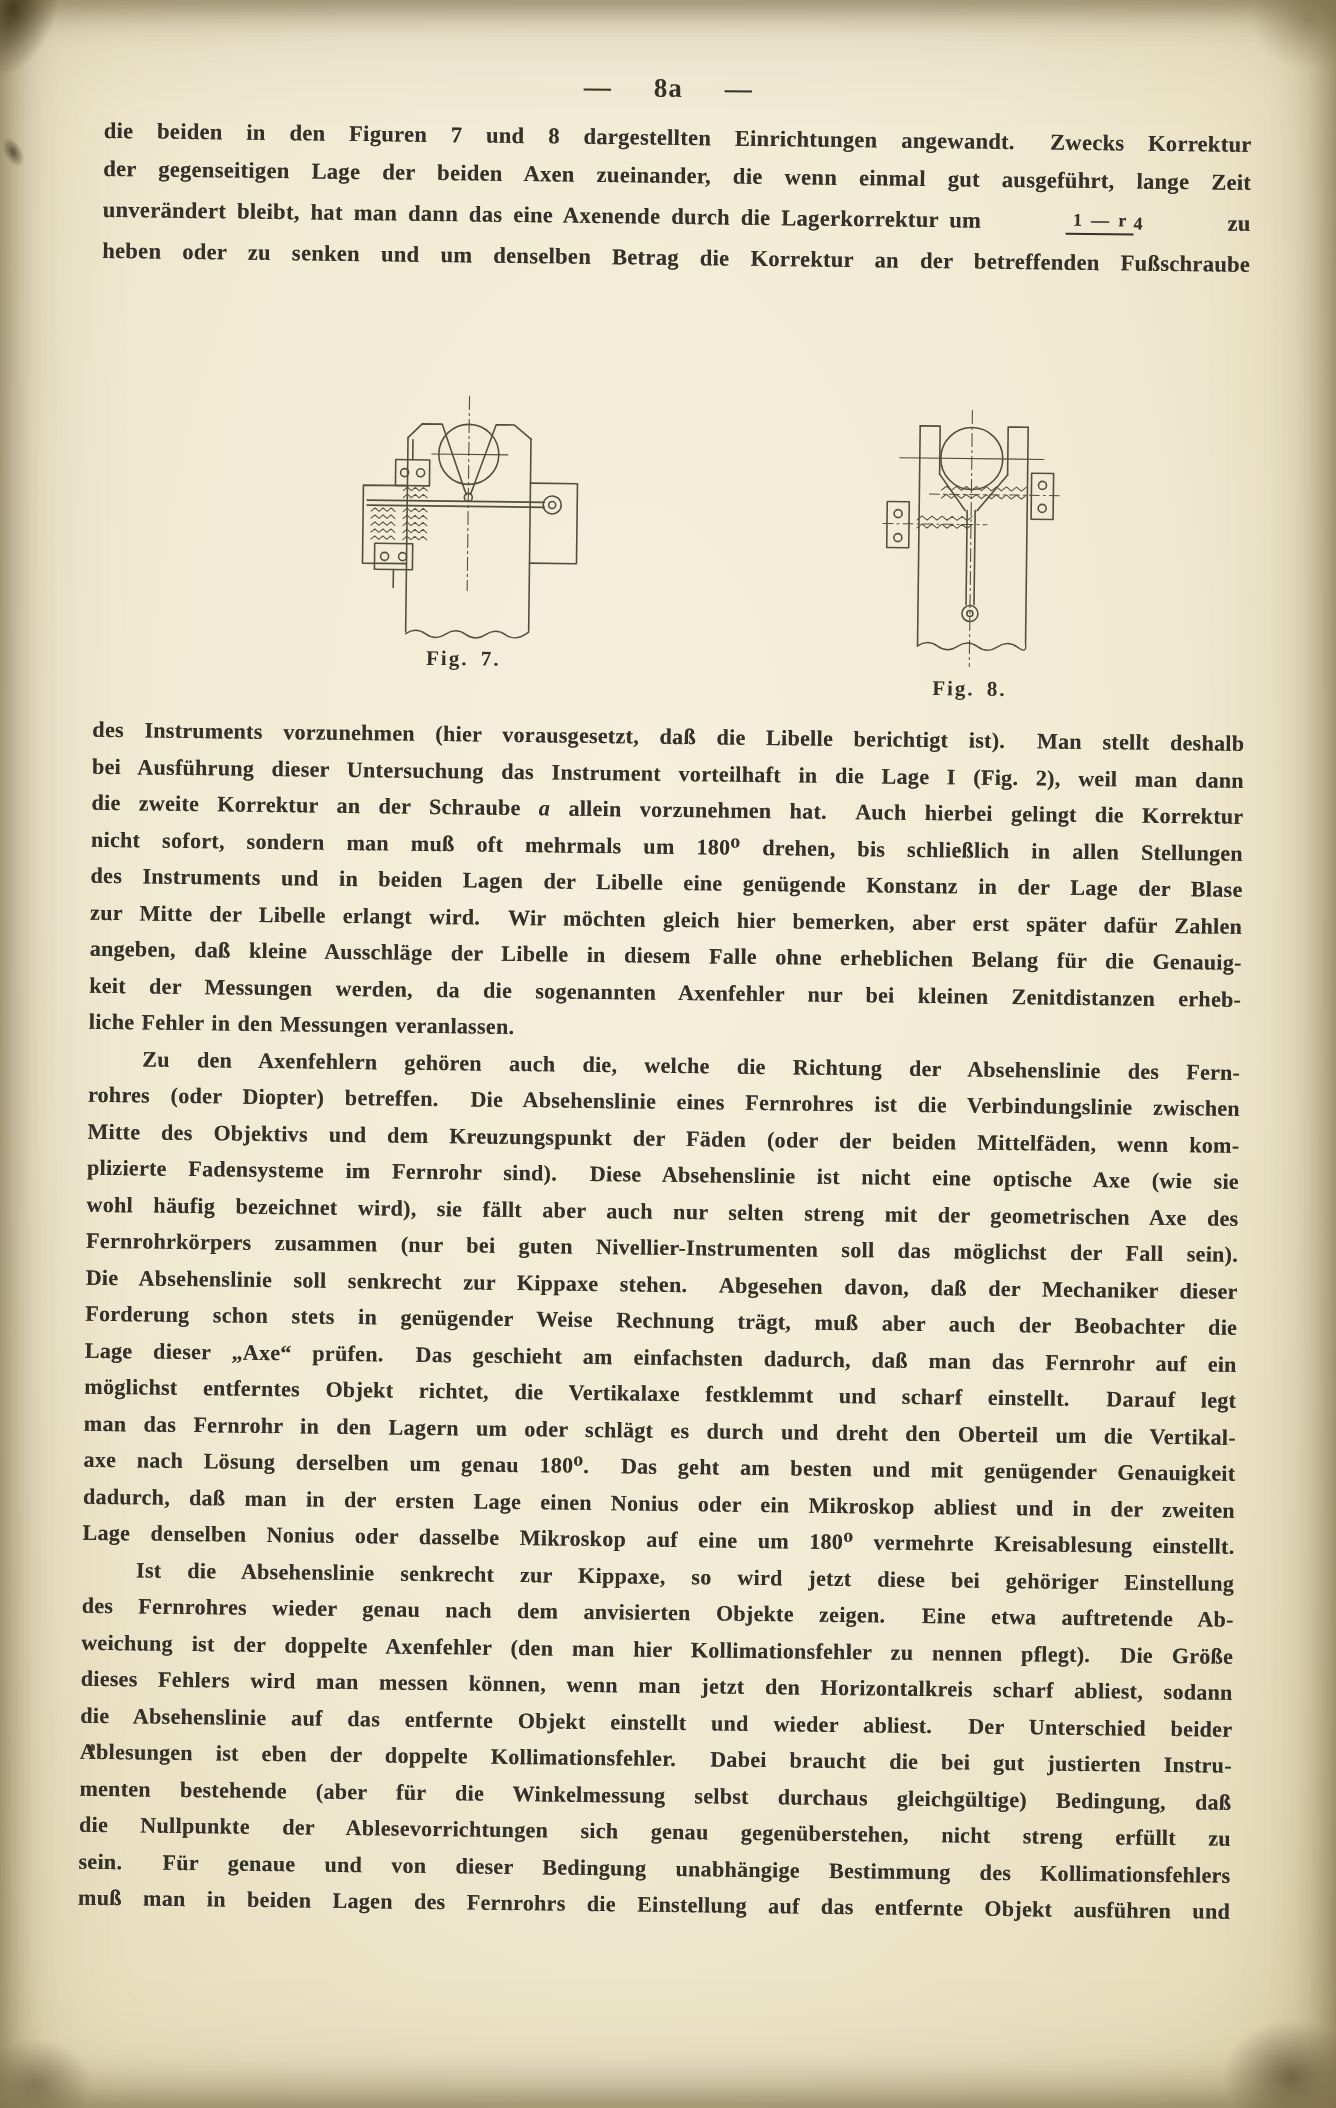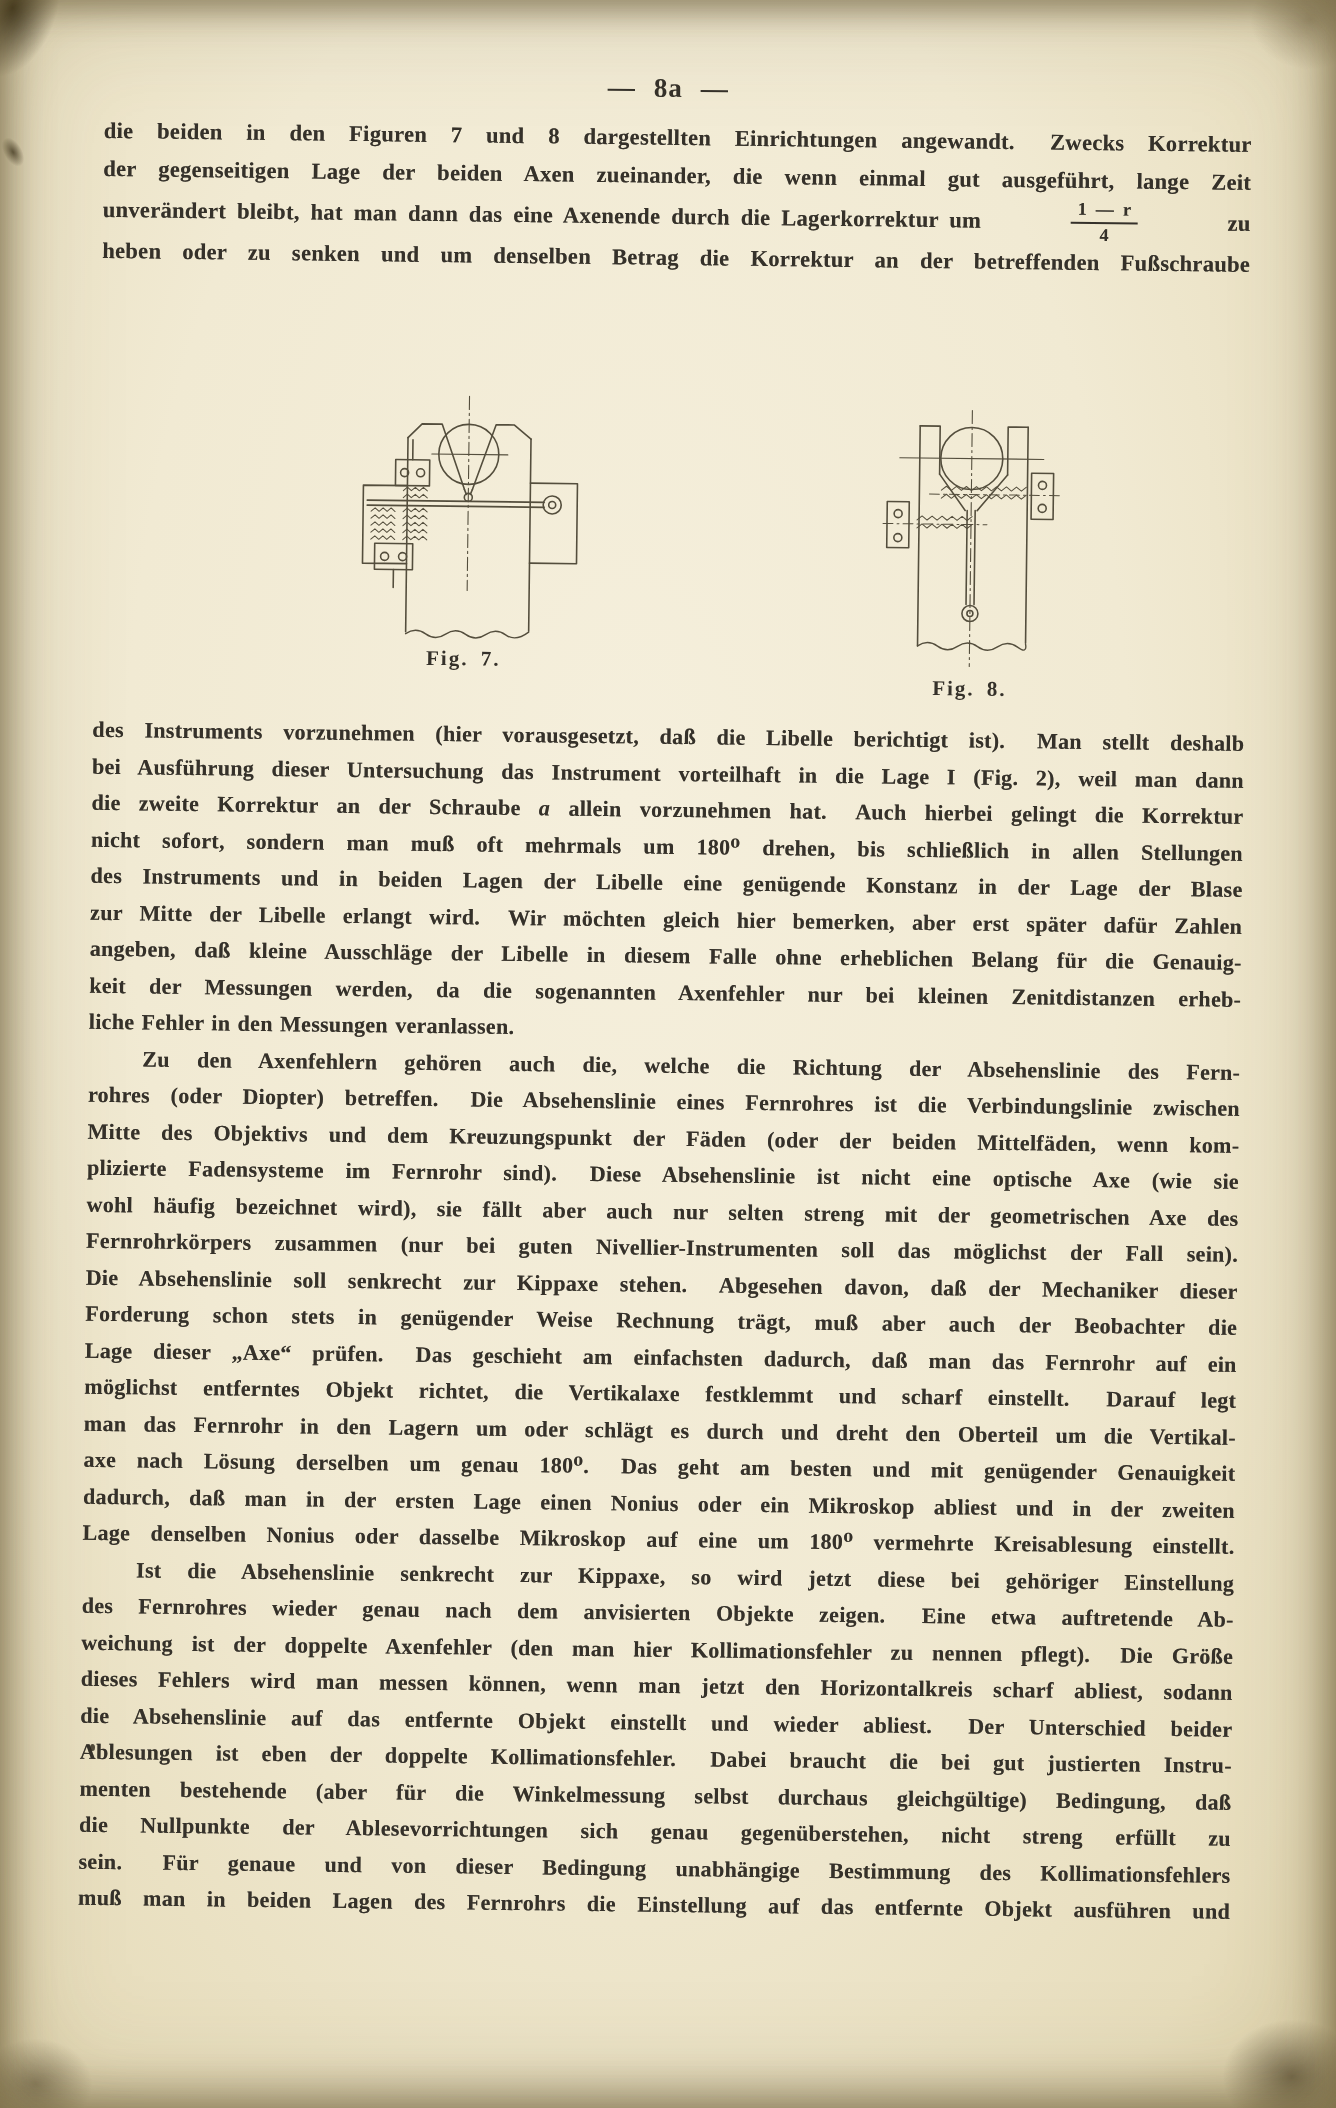"8a" .pagehead .pn { margin: 0 18px -> 0 42px }
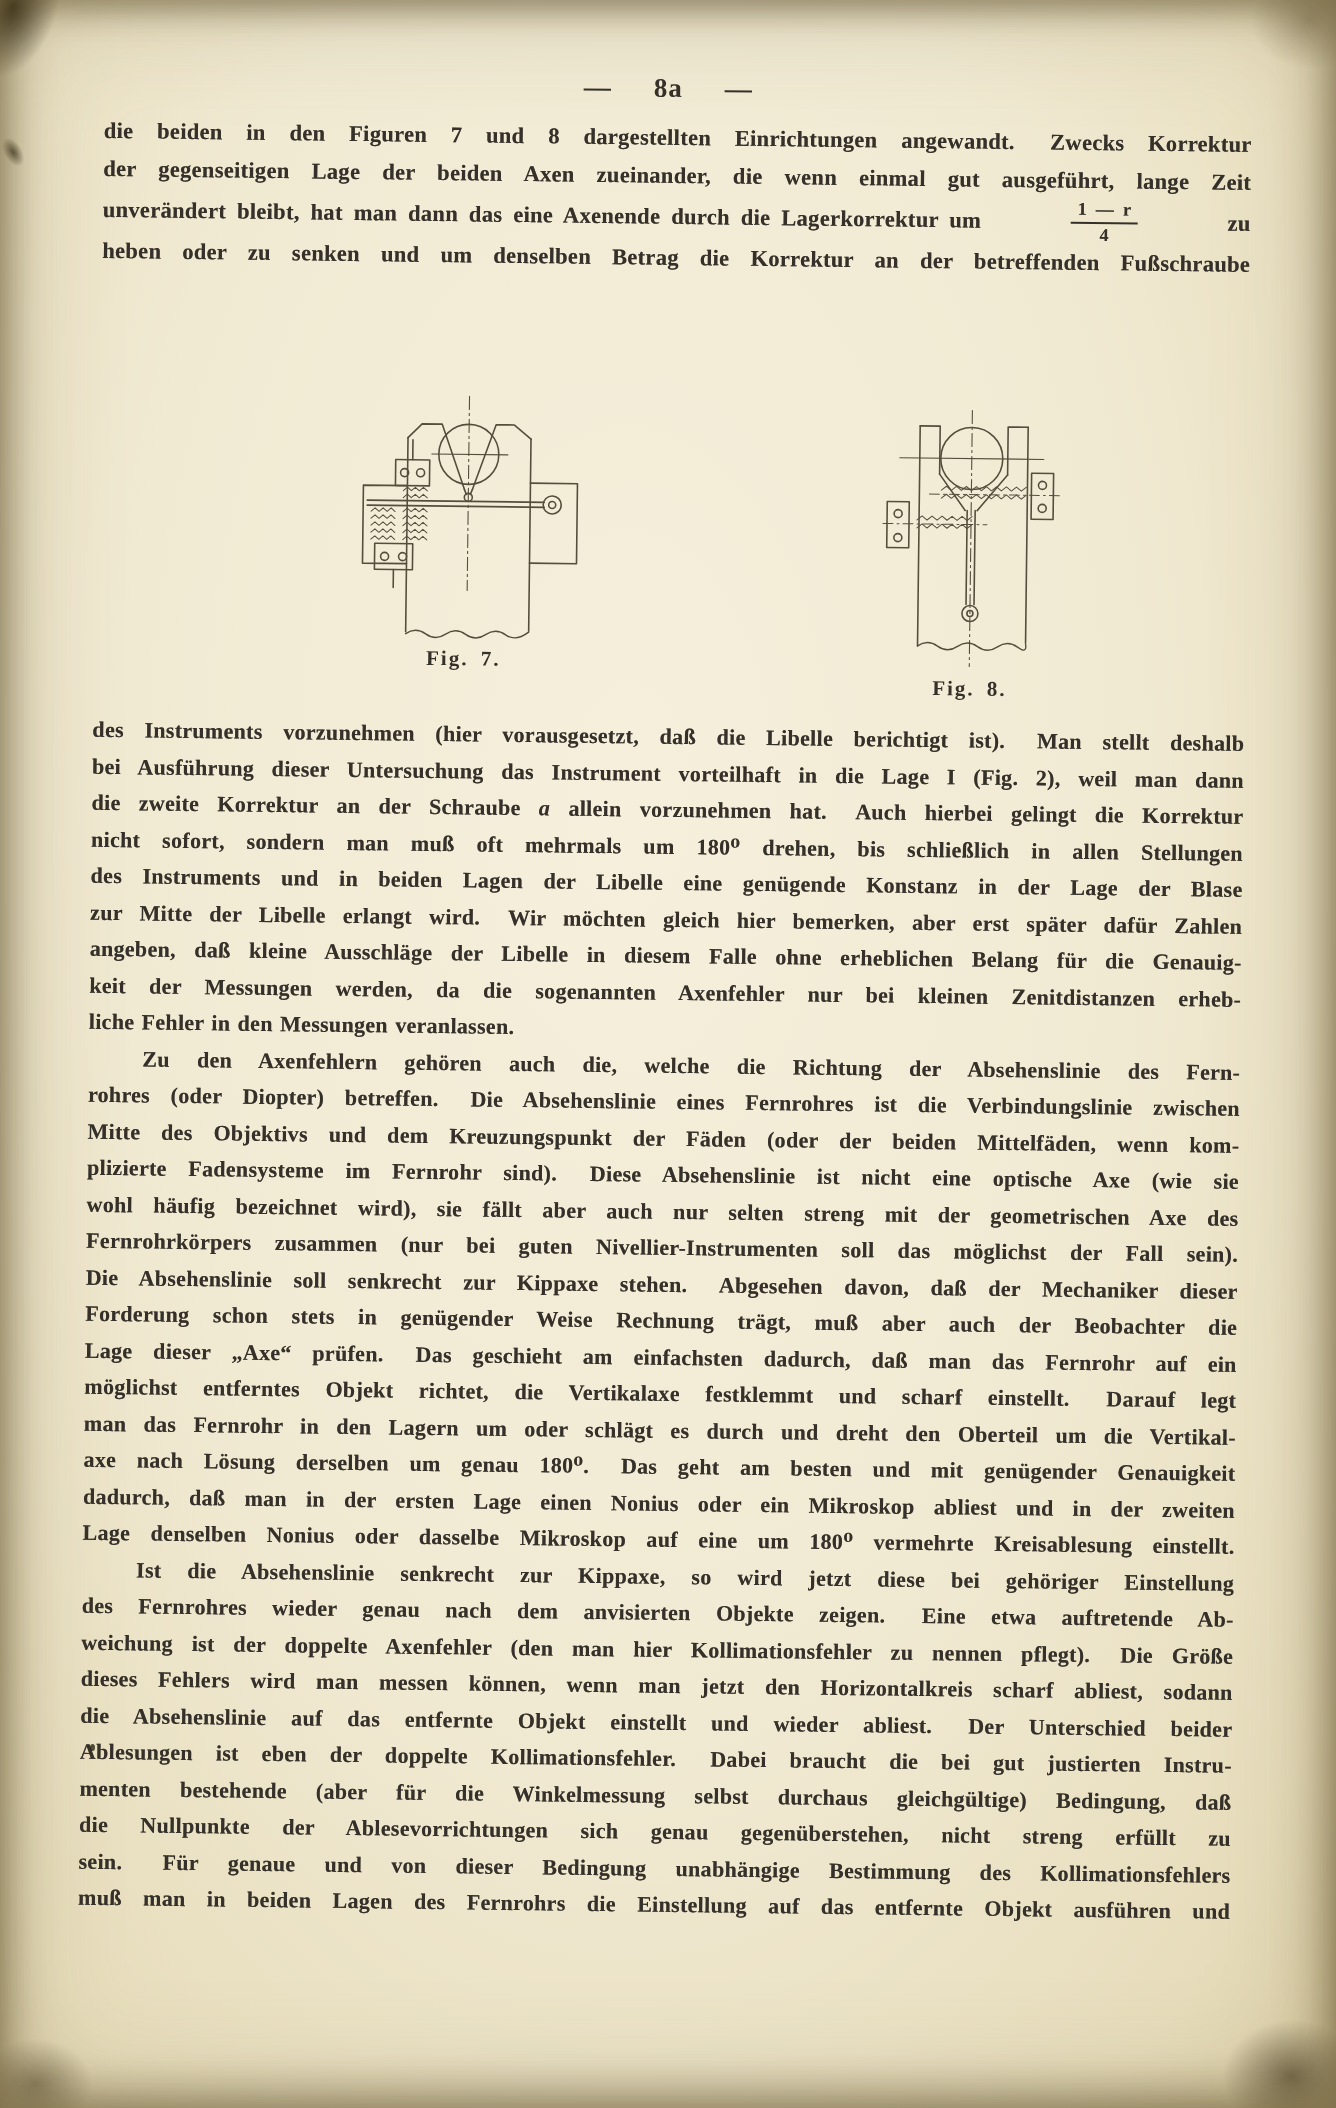"1 — r" .frac { flex-direction: column -> row }
